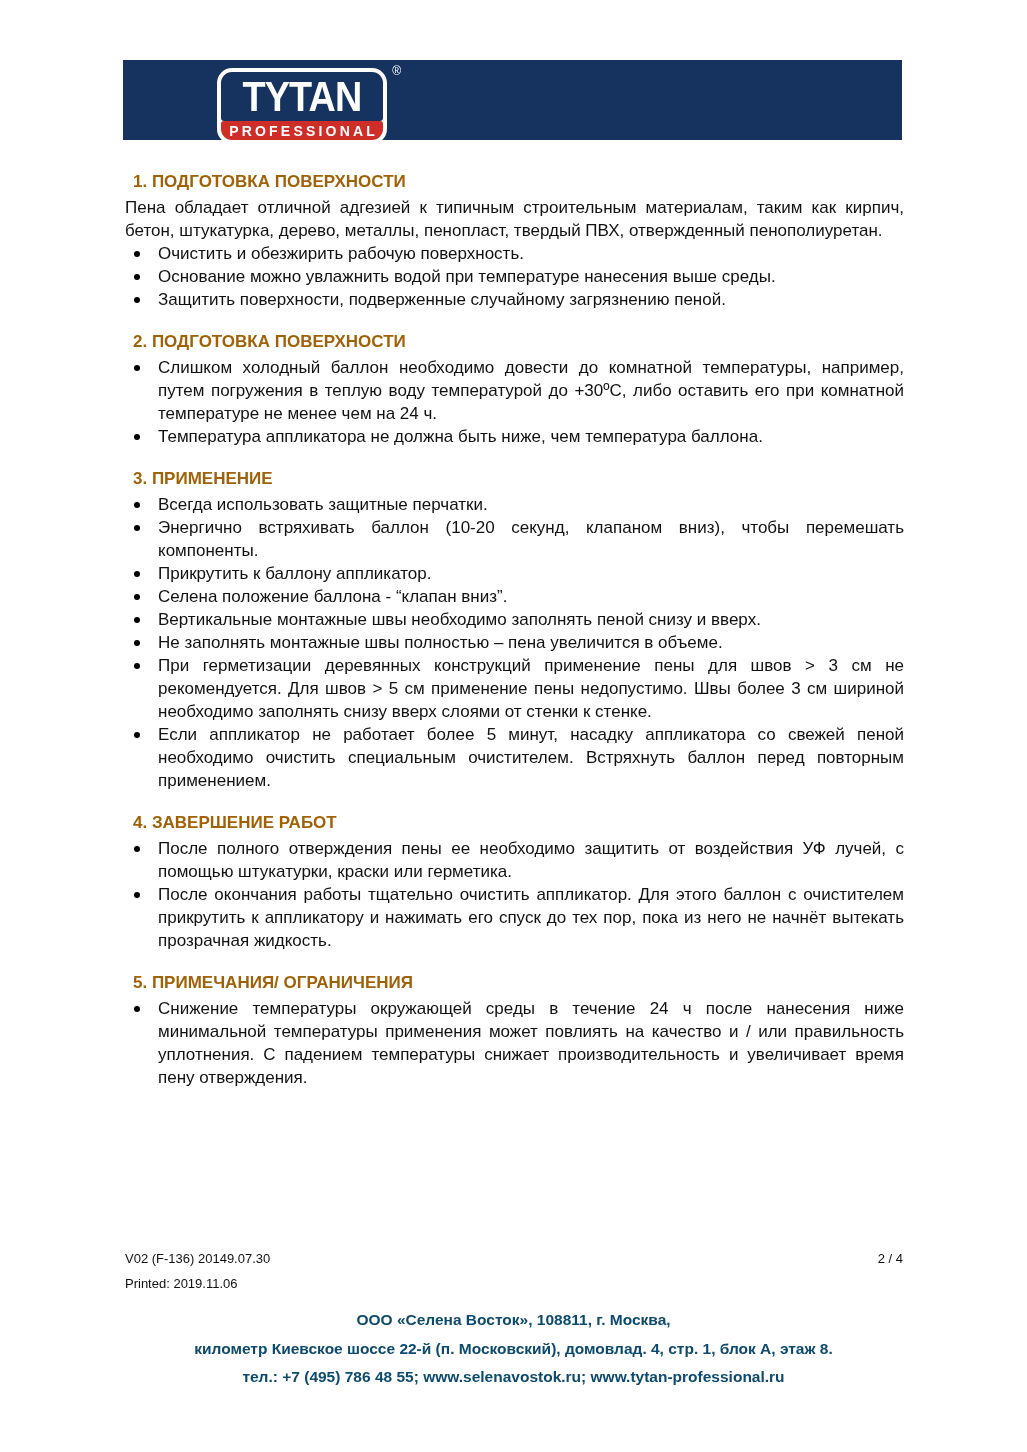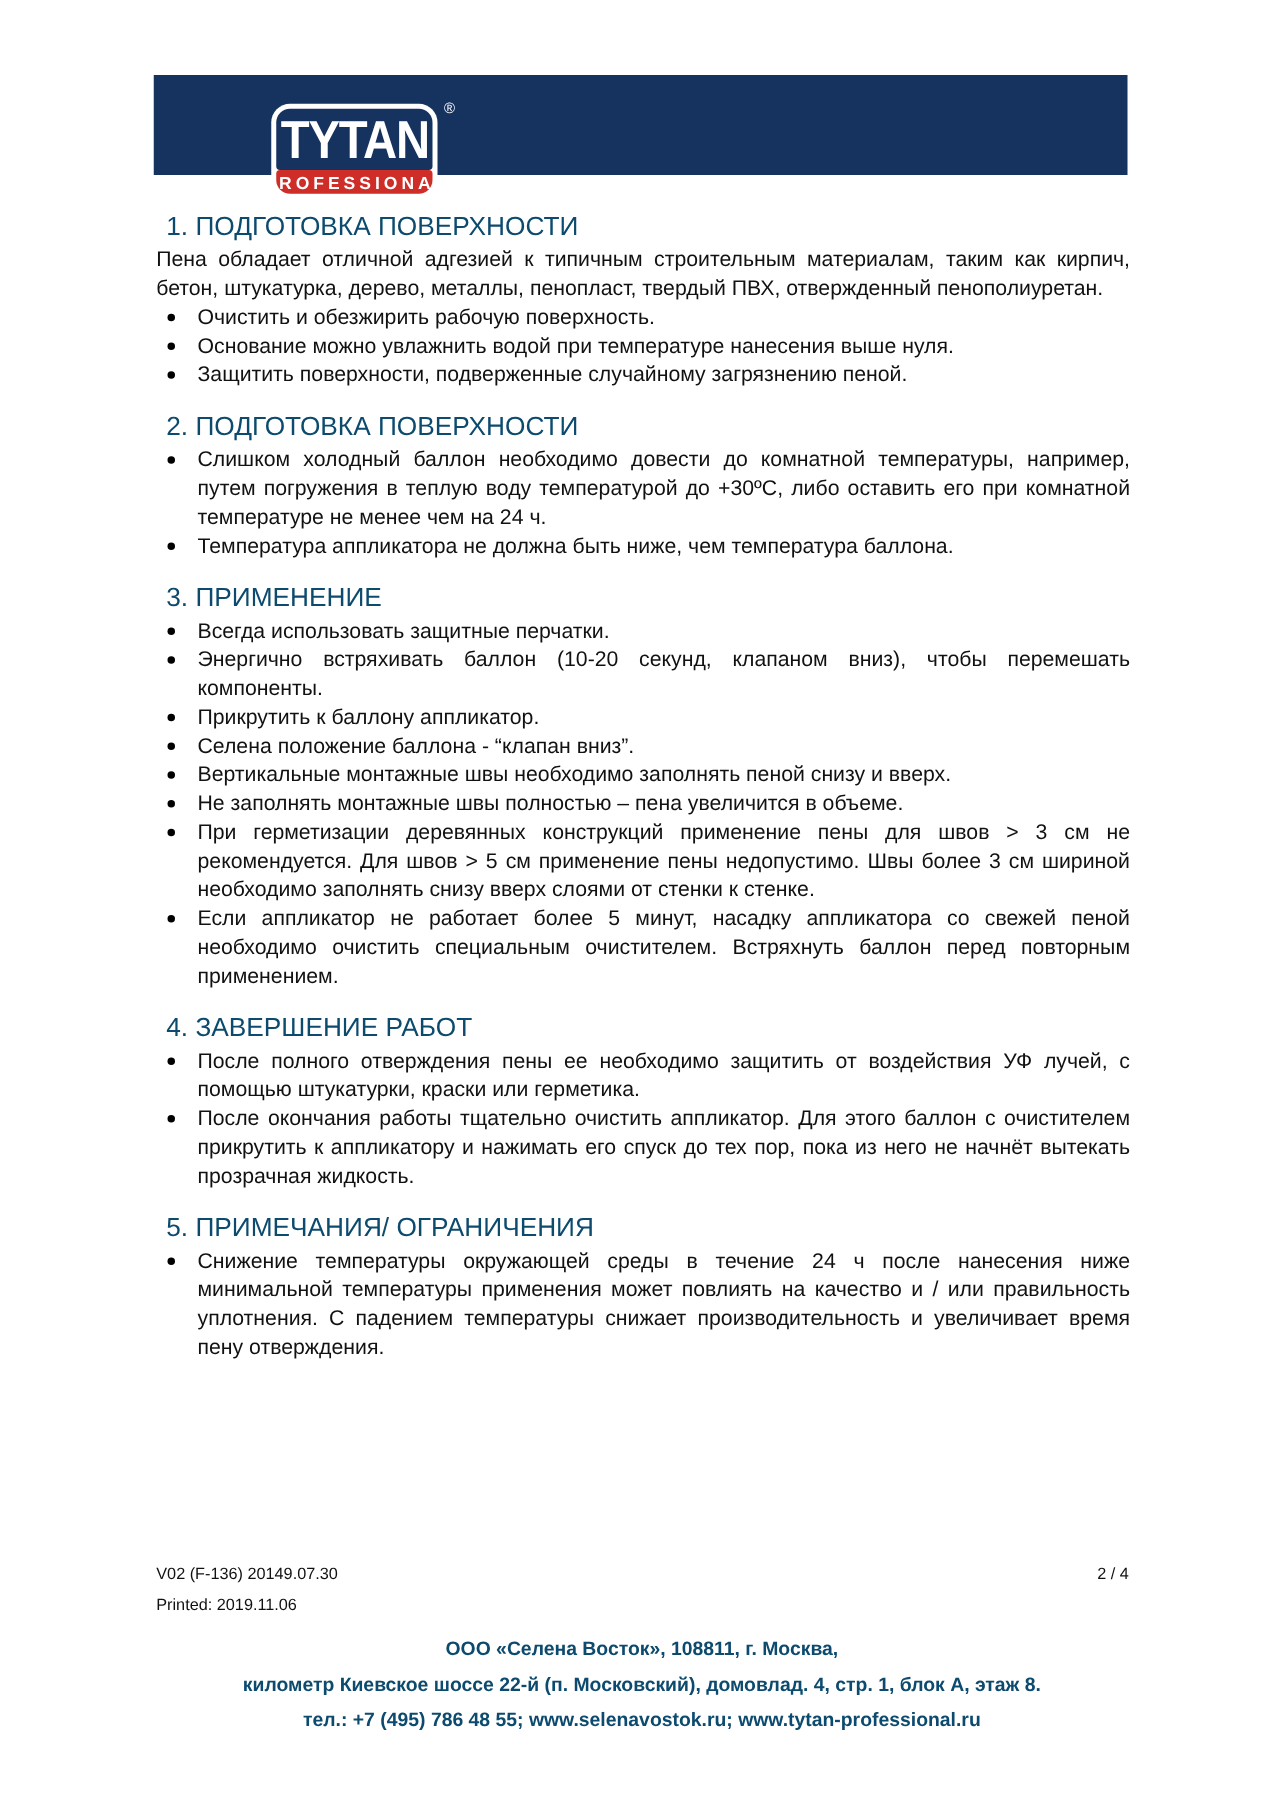"TYTAN" .logo { top: 23px -> 8px; width: 133px -> 170px }
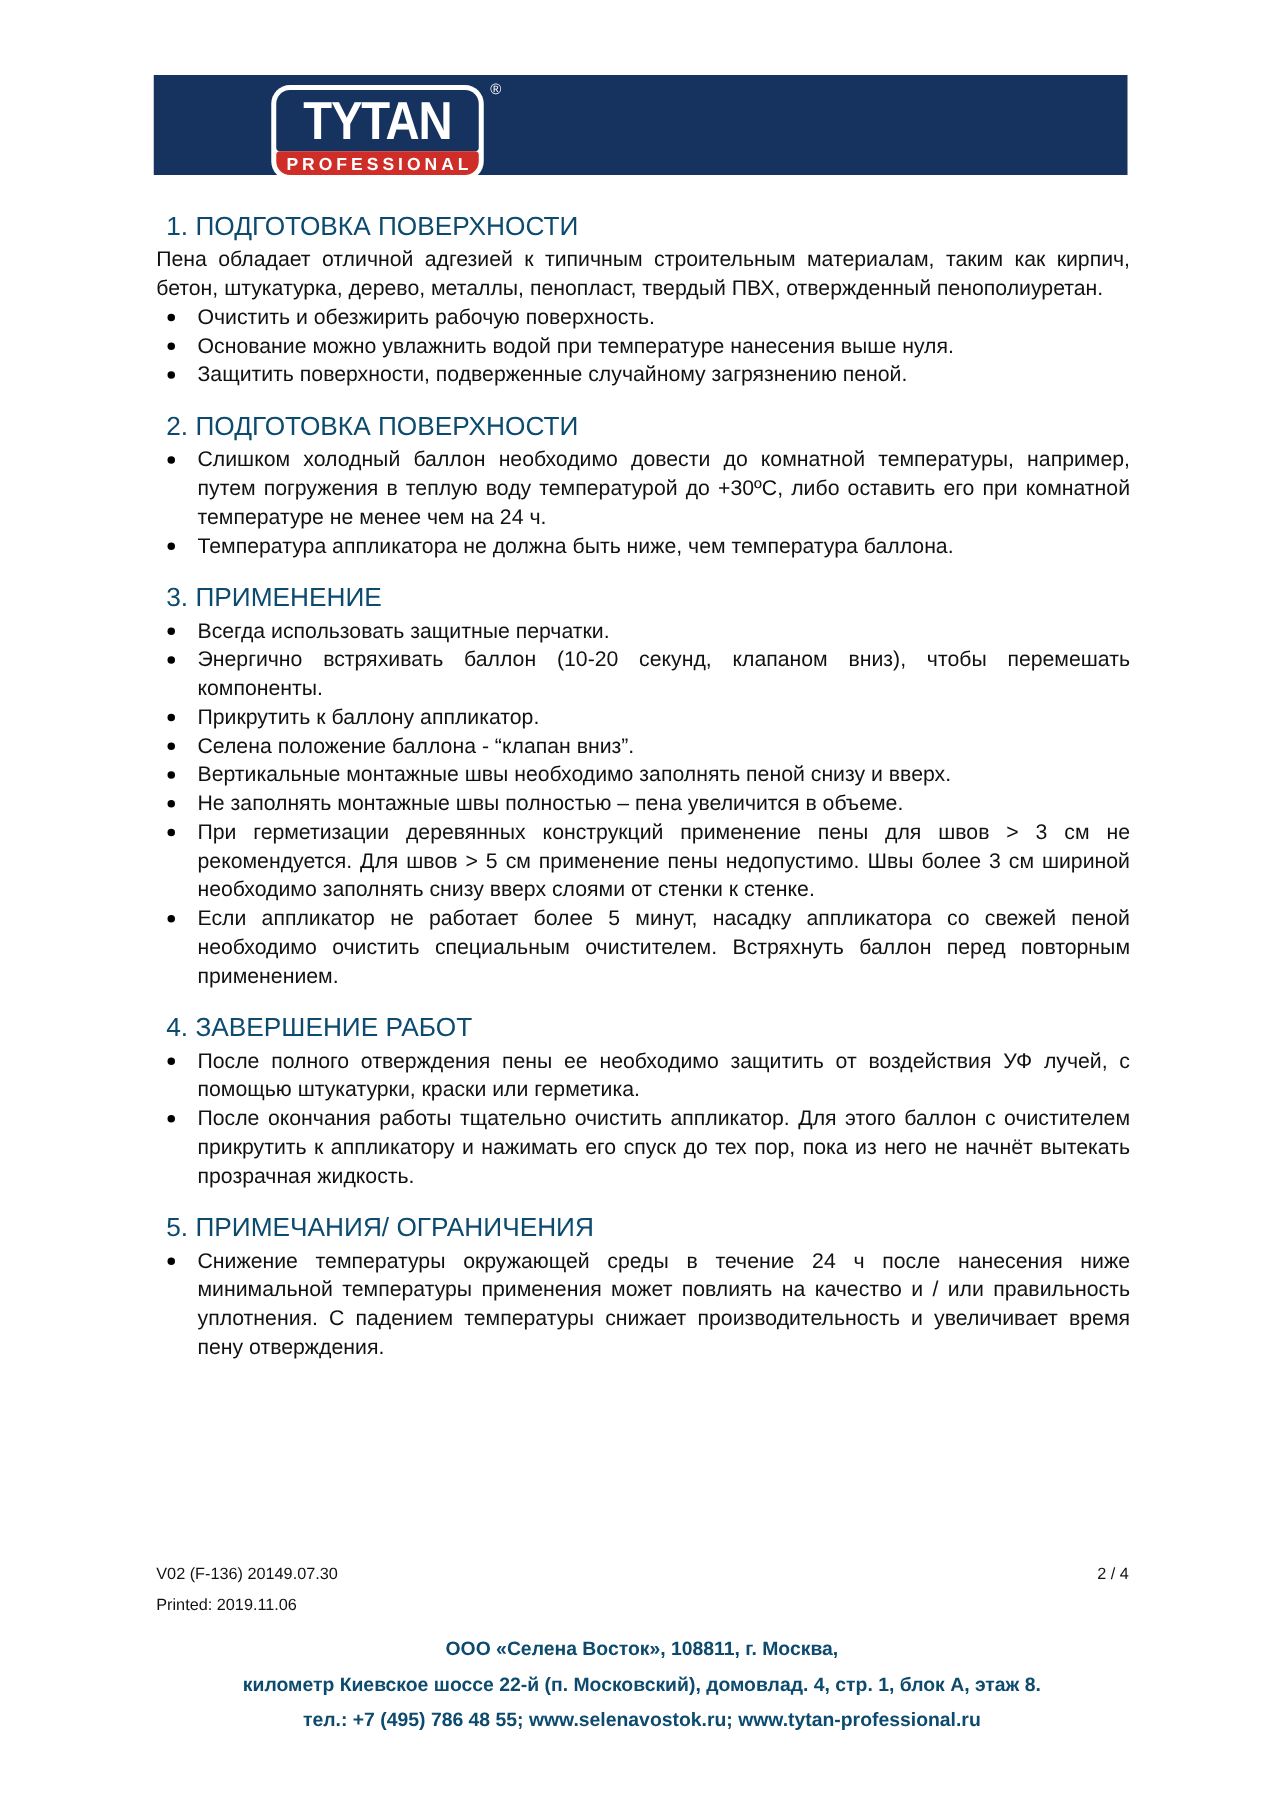"1. ПОДГОТОВКА ПОВЕРХНОСТИ" .sec h2 { color: #0c4a6e -> #a16207; font-size: 21px -> 17px; font-weight: normal -> bold }
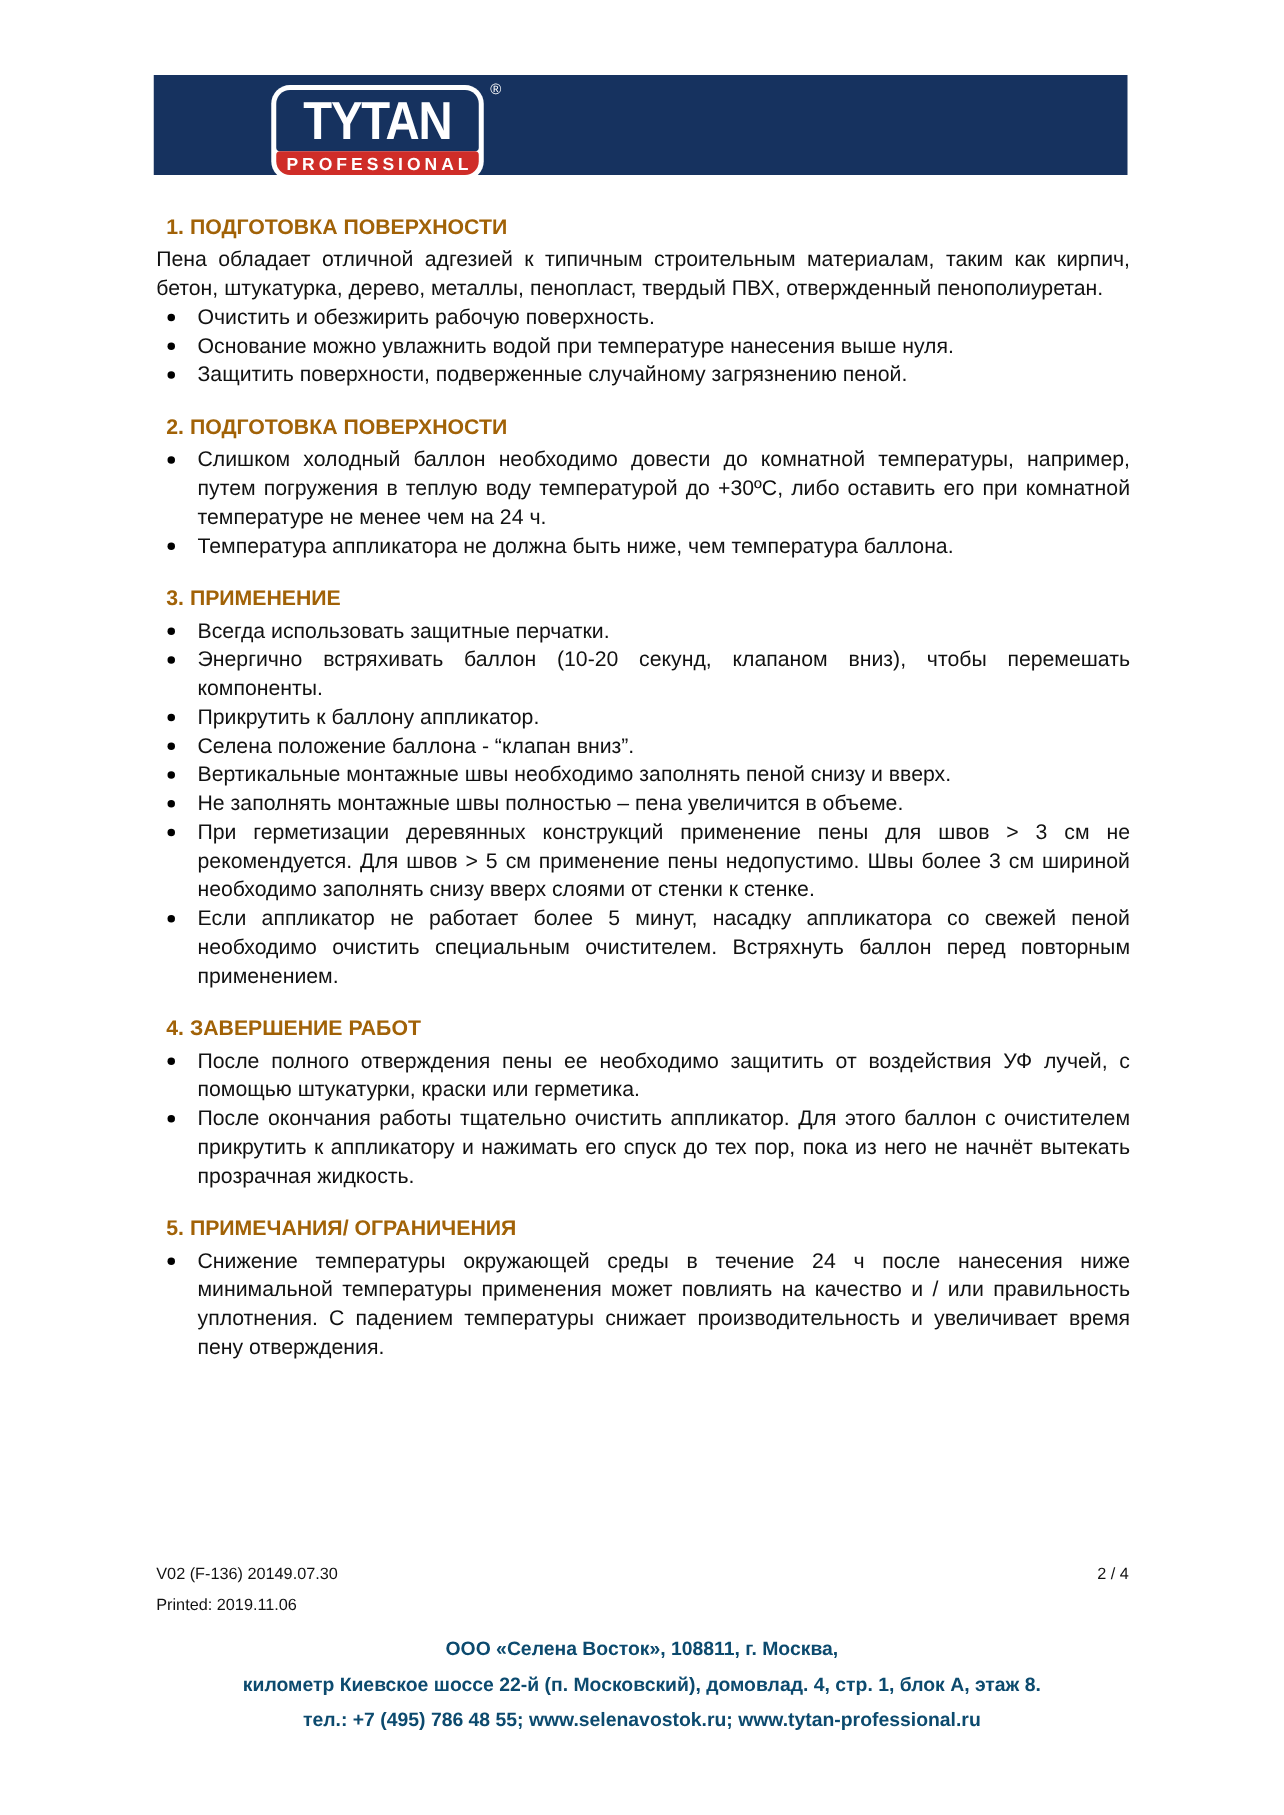"Основание можно увлажнить водой при" li { text: нуля -> среды }
